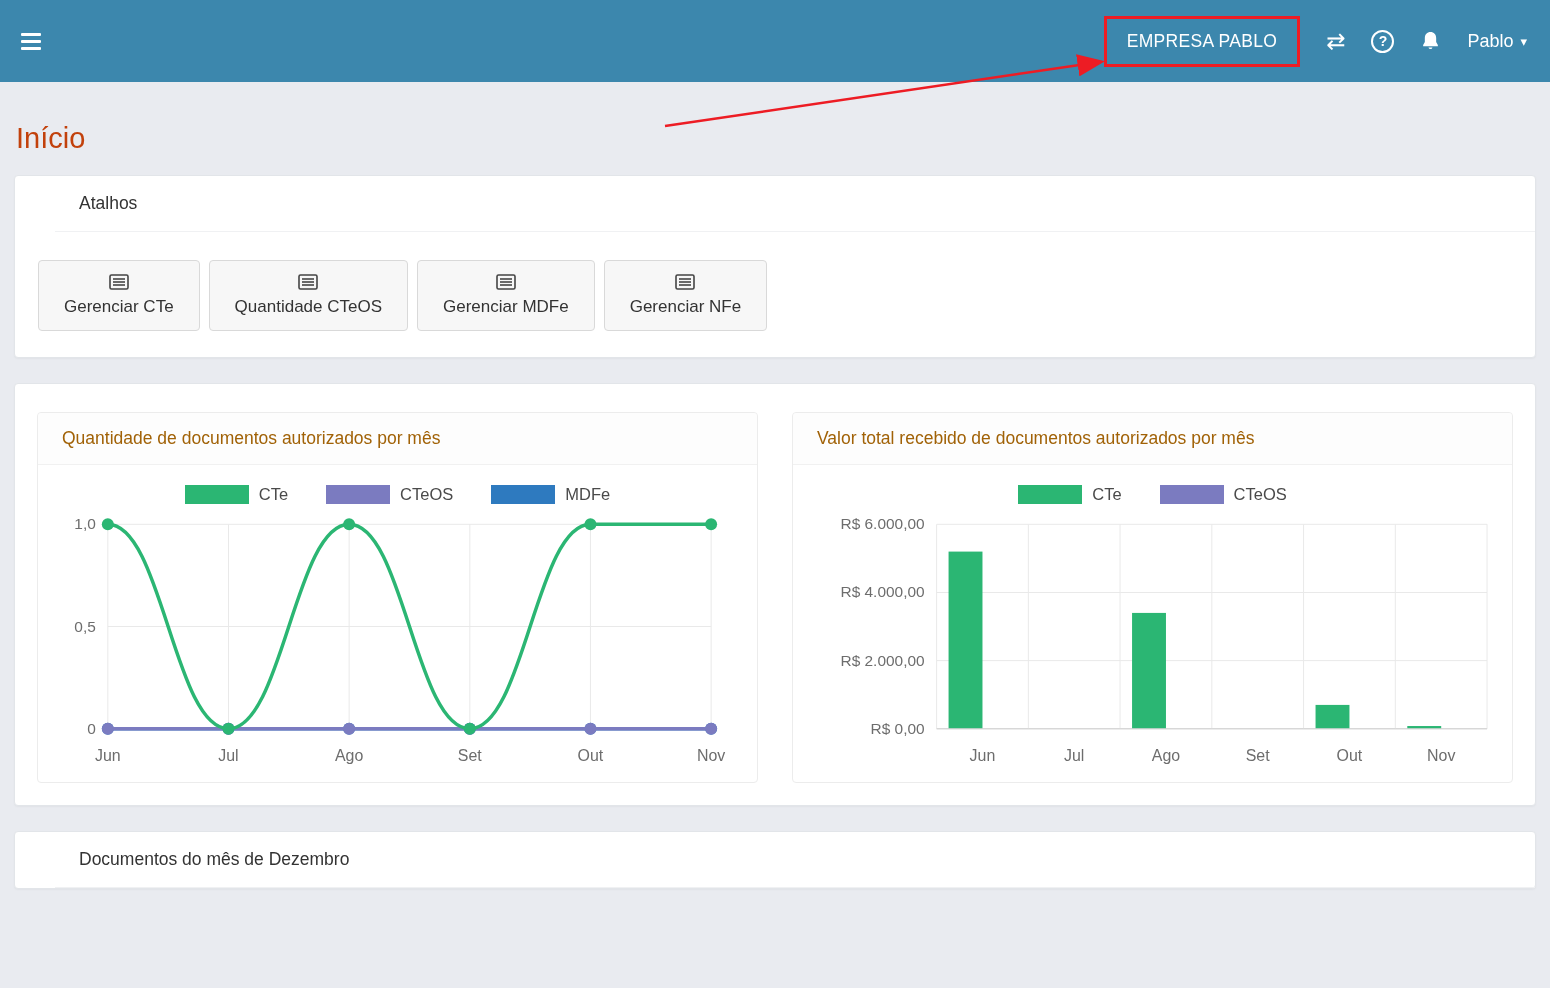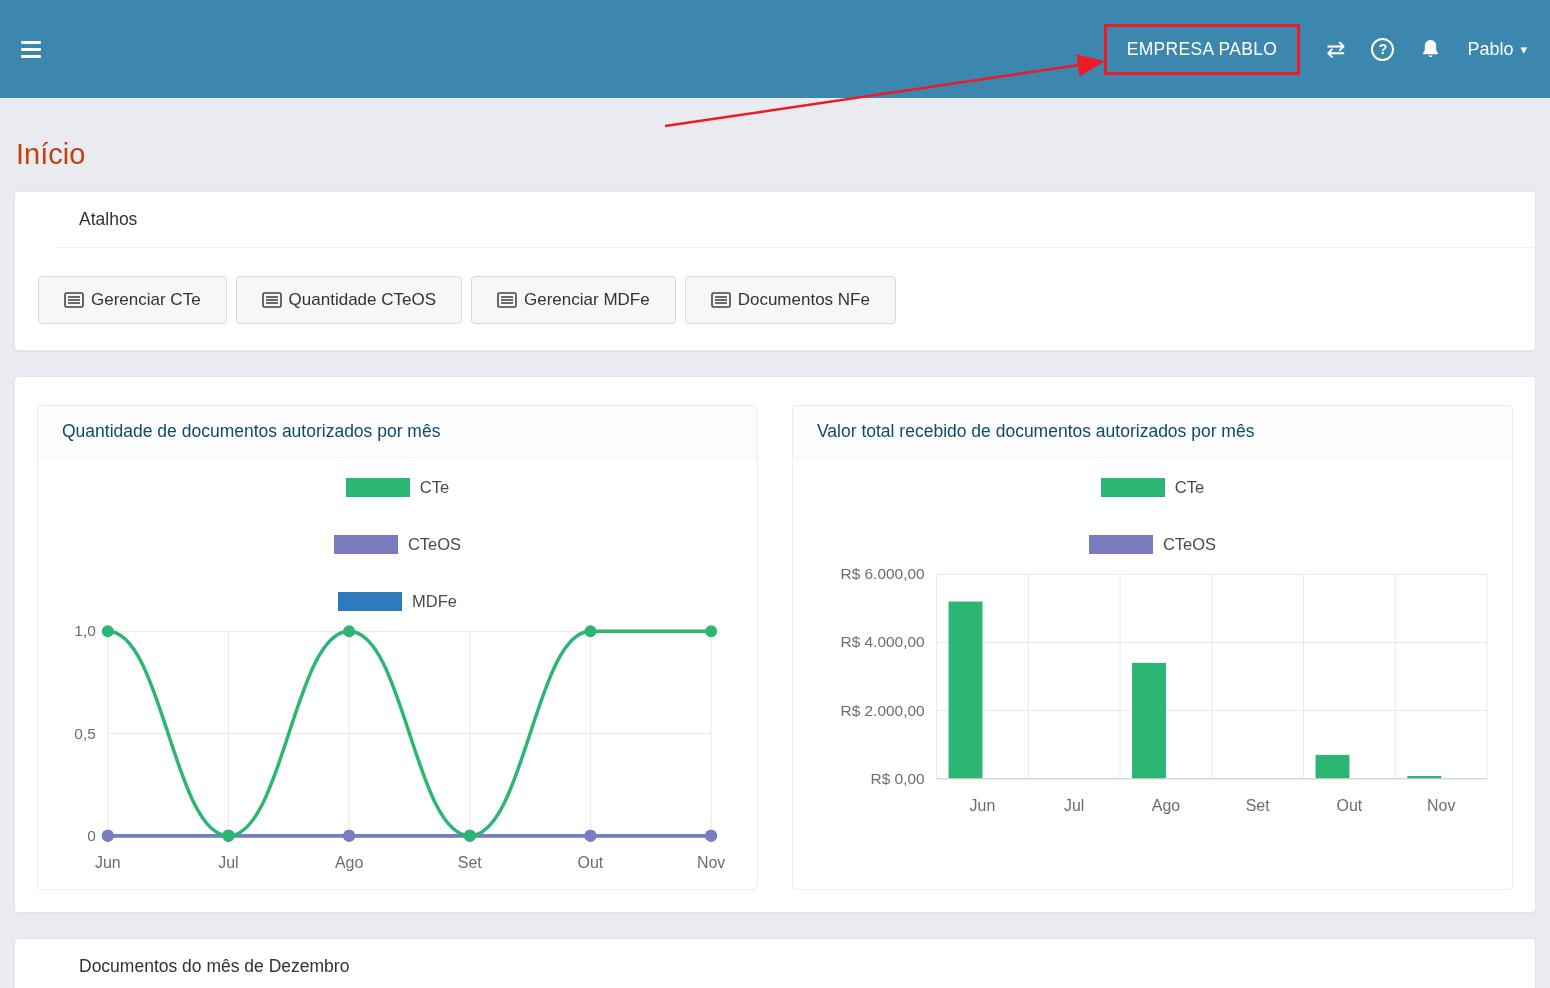"EMPRESA PABLO" .topbar { align-items: center -> none; height: 98px -> 82px }
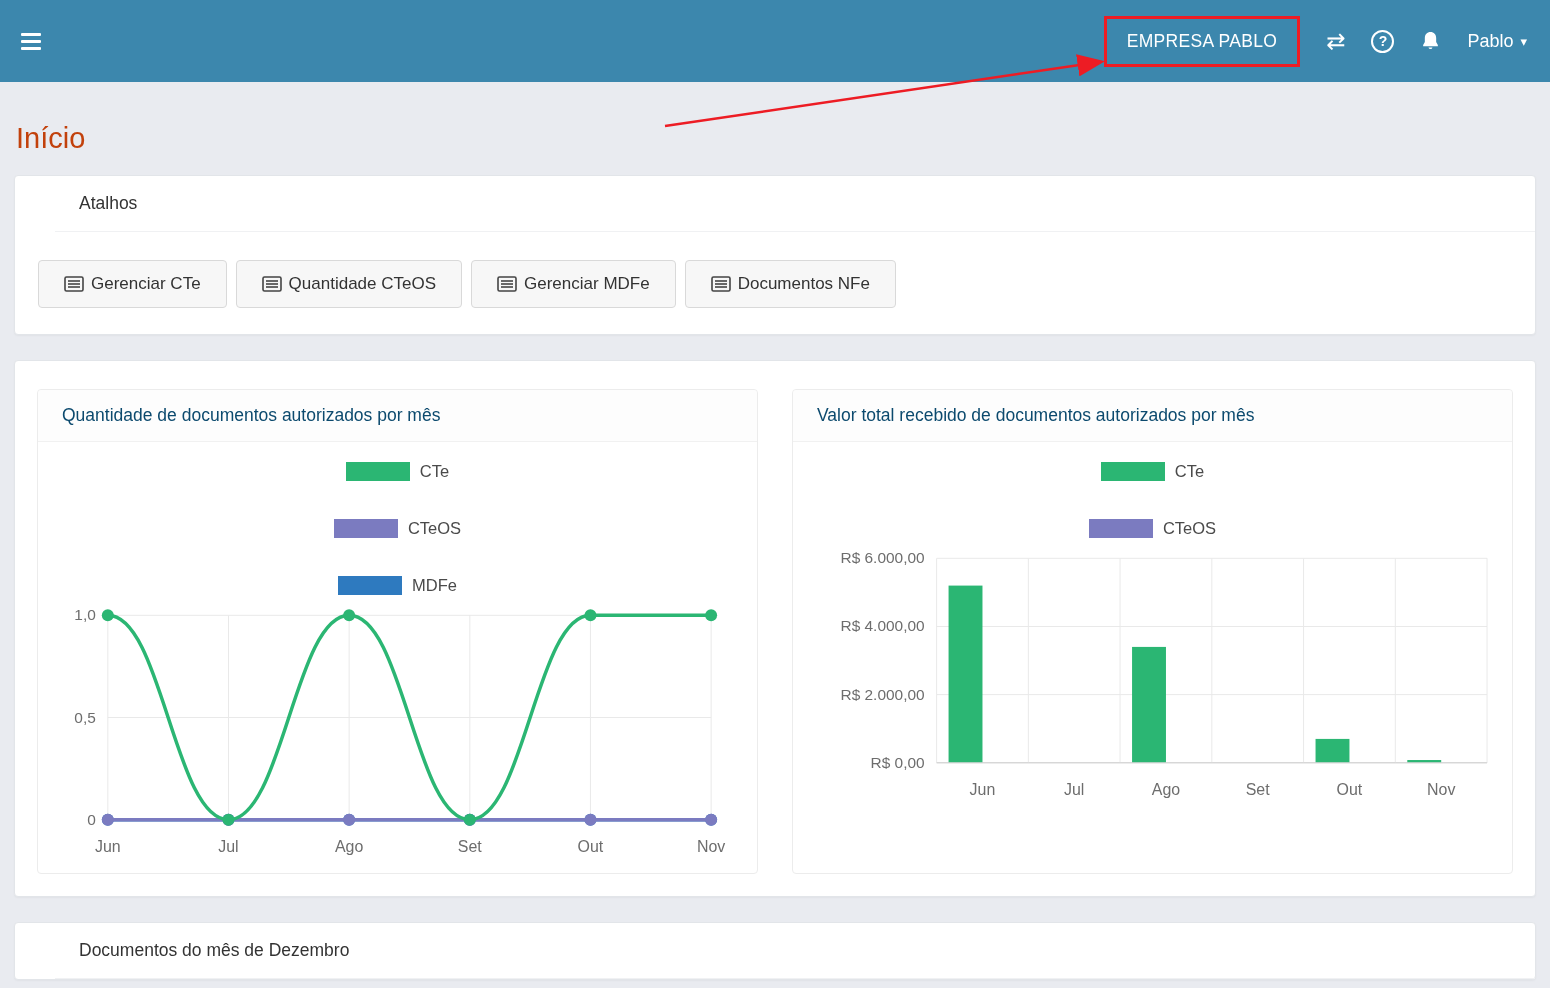"Gerenciar CTe" .shortcut-btn { flex-direction: row -> column }
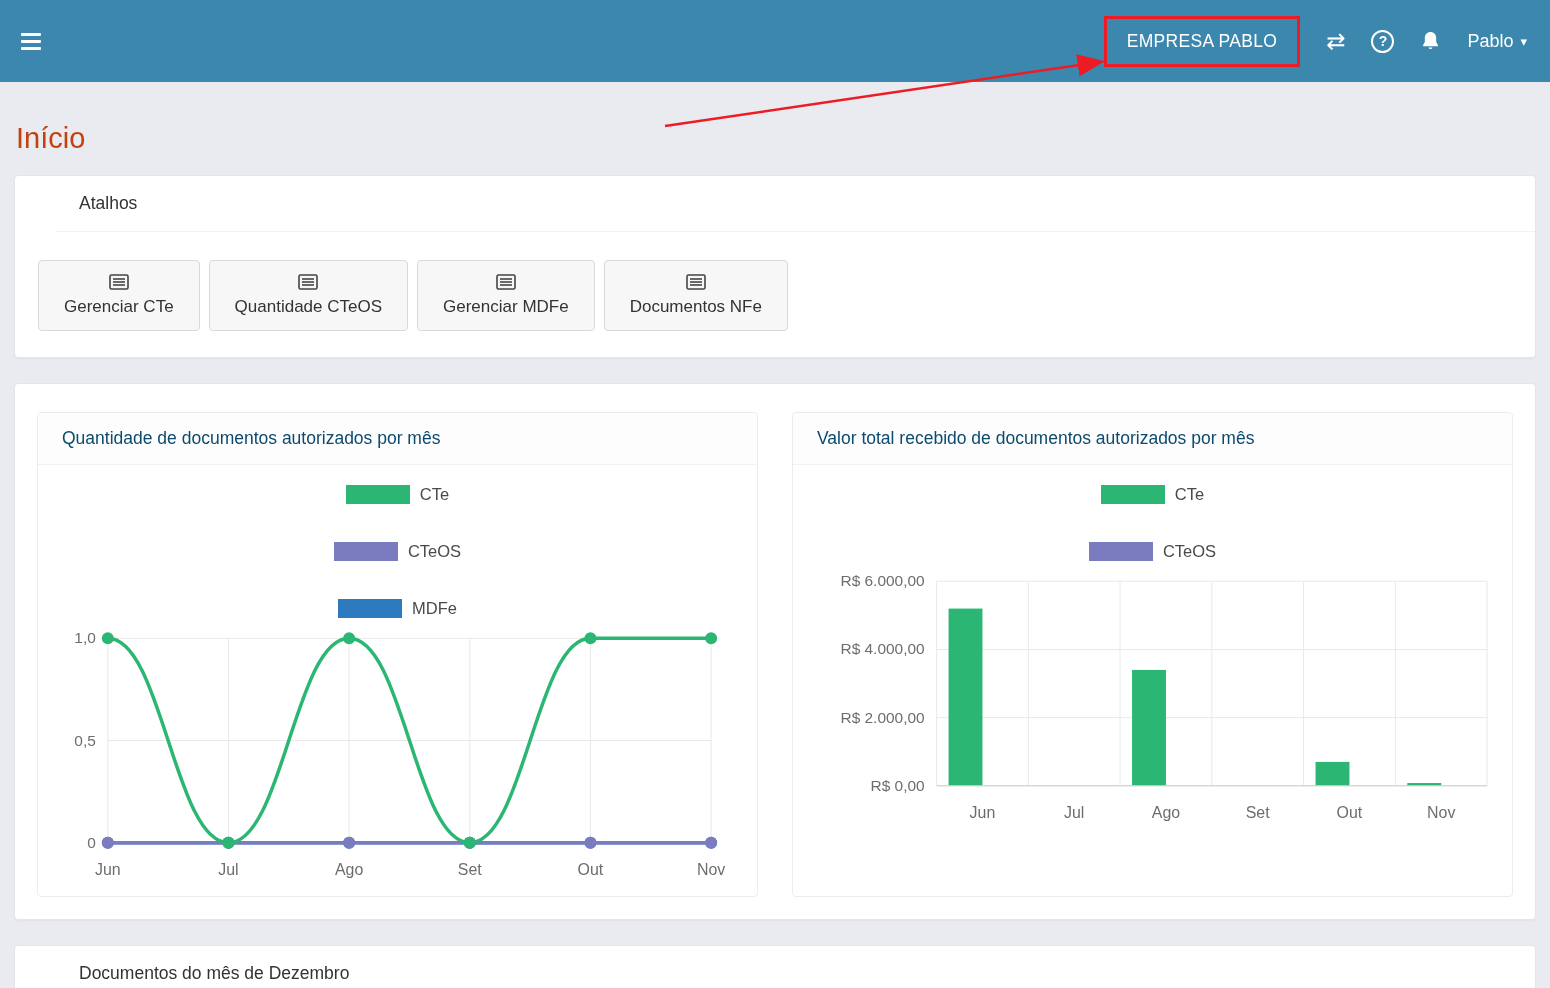"Documentos NFe" span { text: Documentos -> Gerenciar }
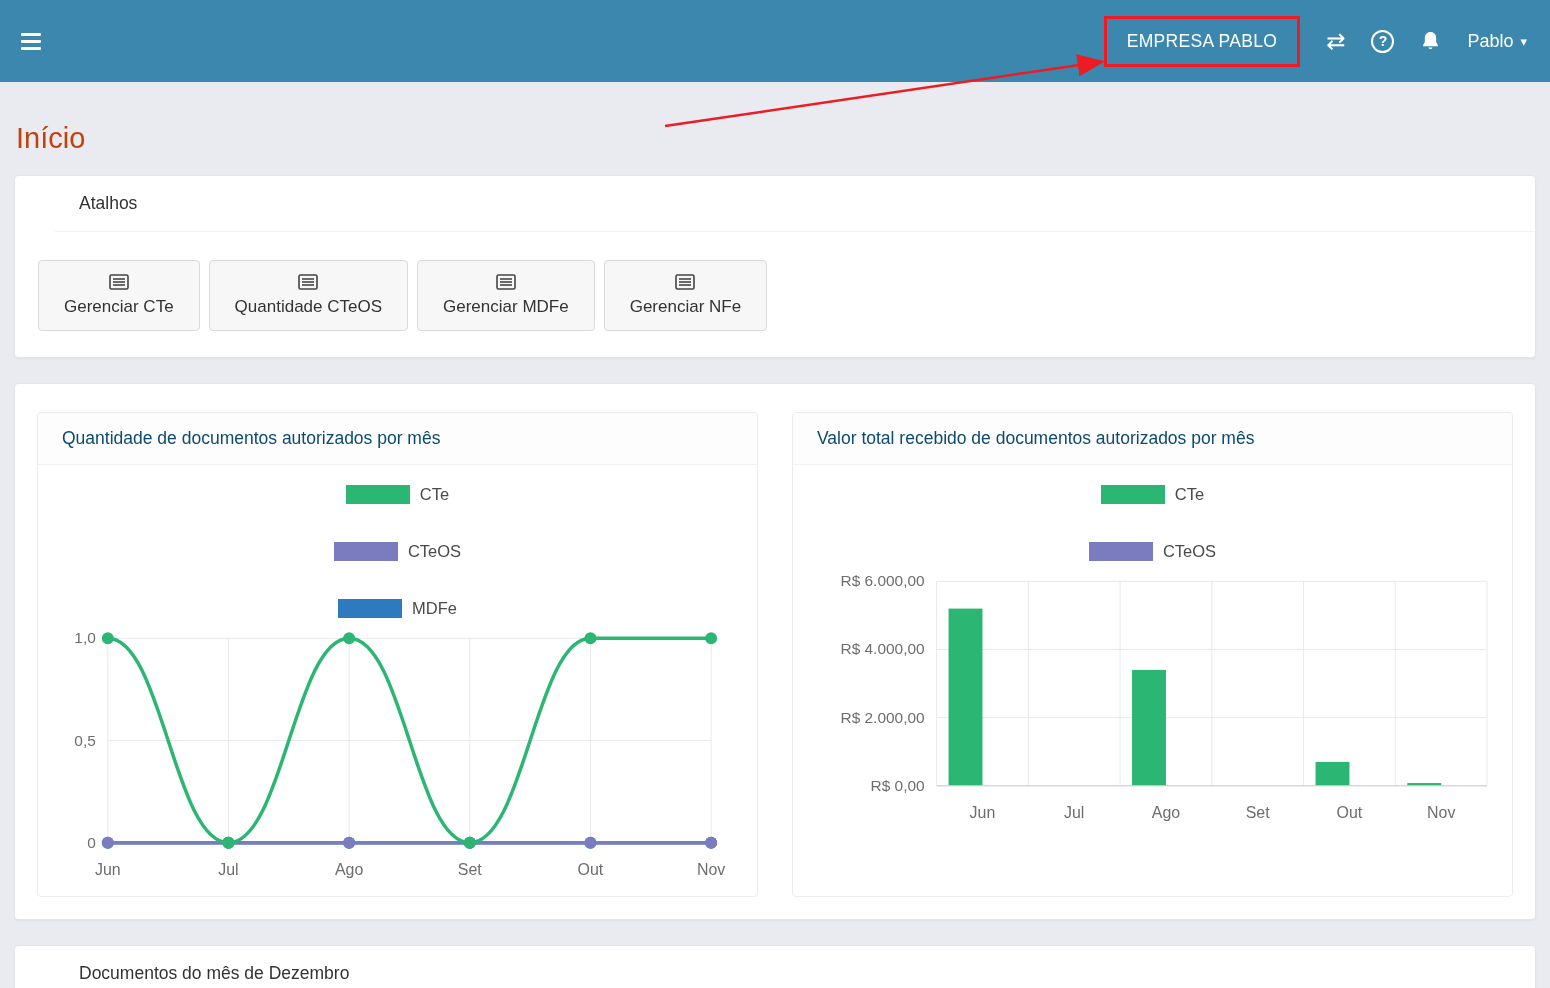"Quantidade de documentos autorizados por" .chart-panel-header { color: #0c4a6e -> #a16207 }
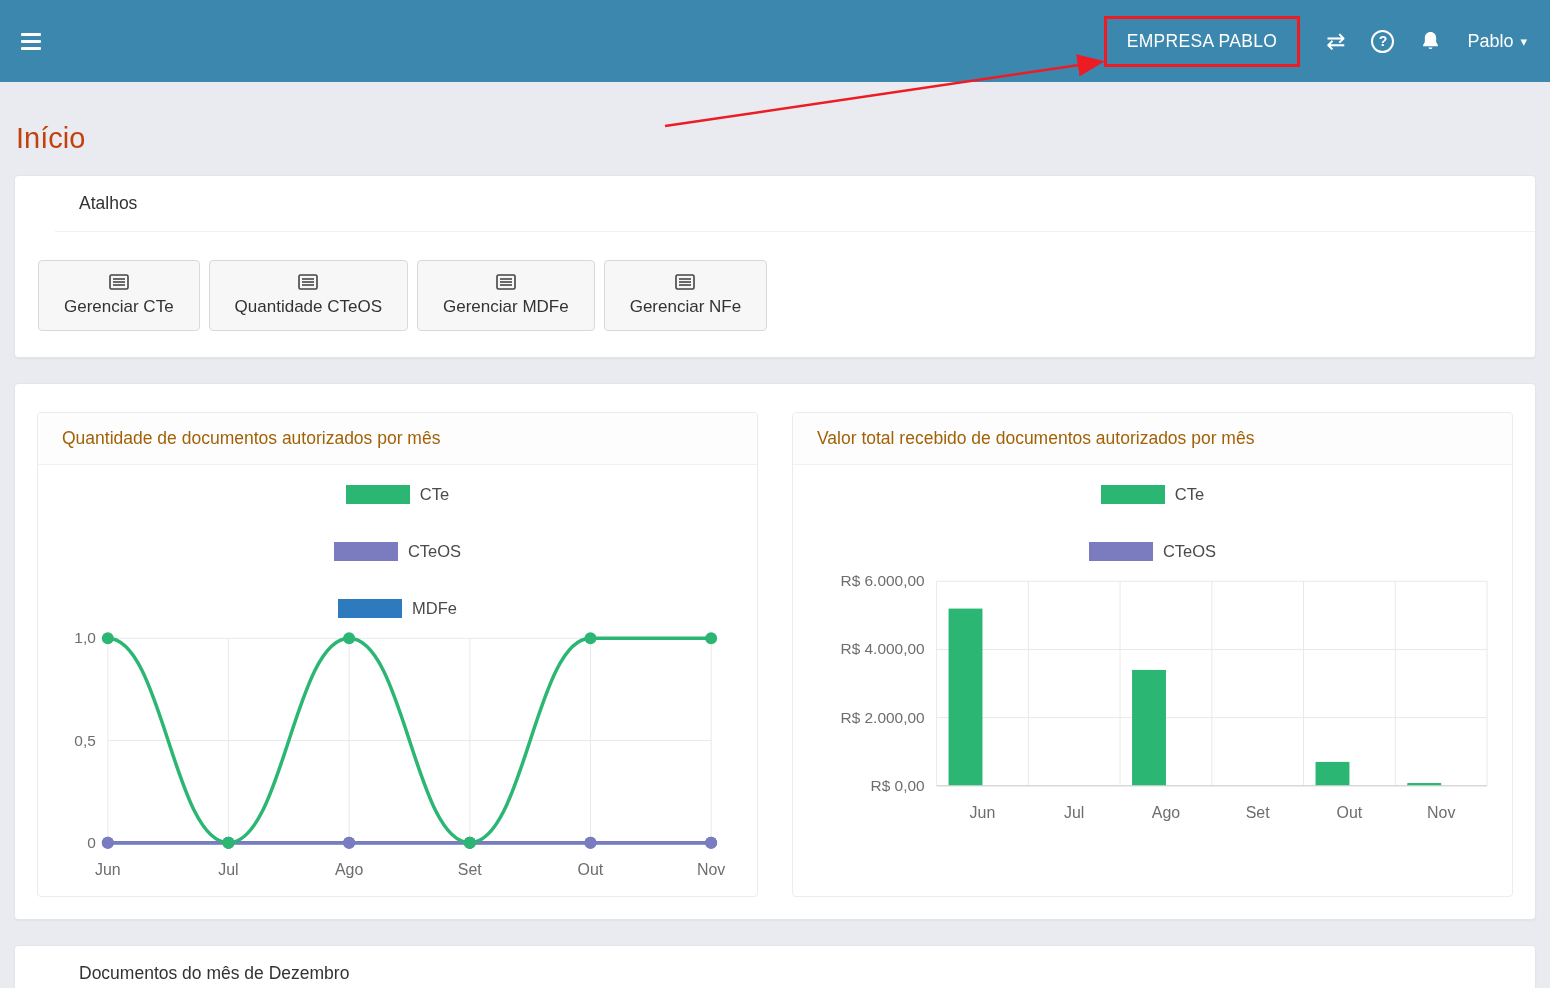"CTe" .legend { flex-direction: column -> none }
